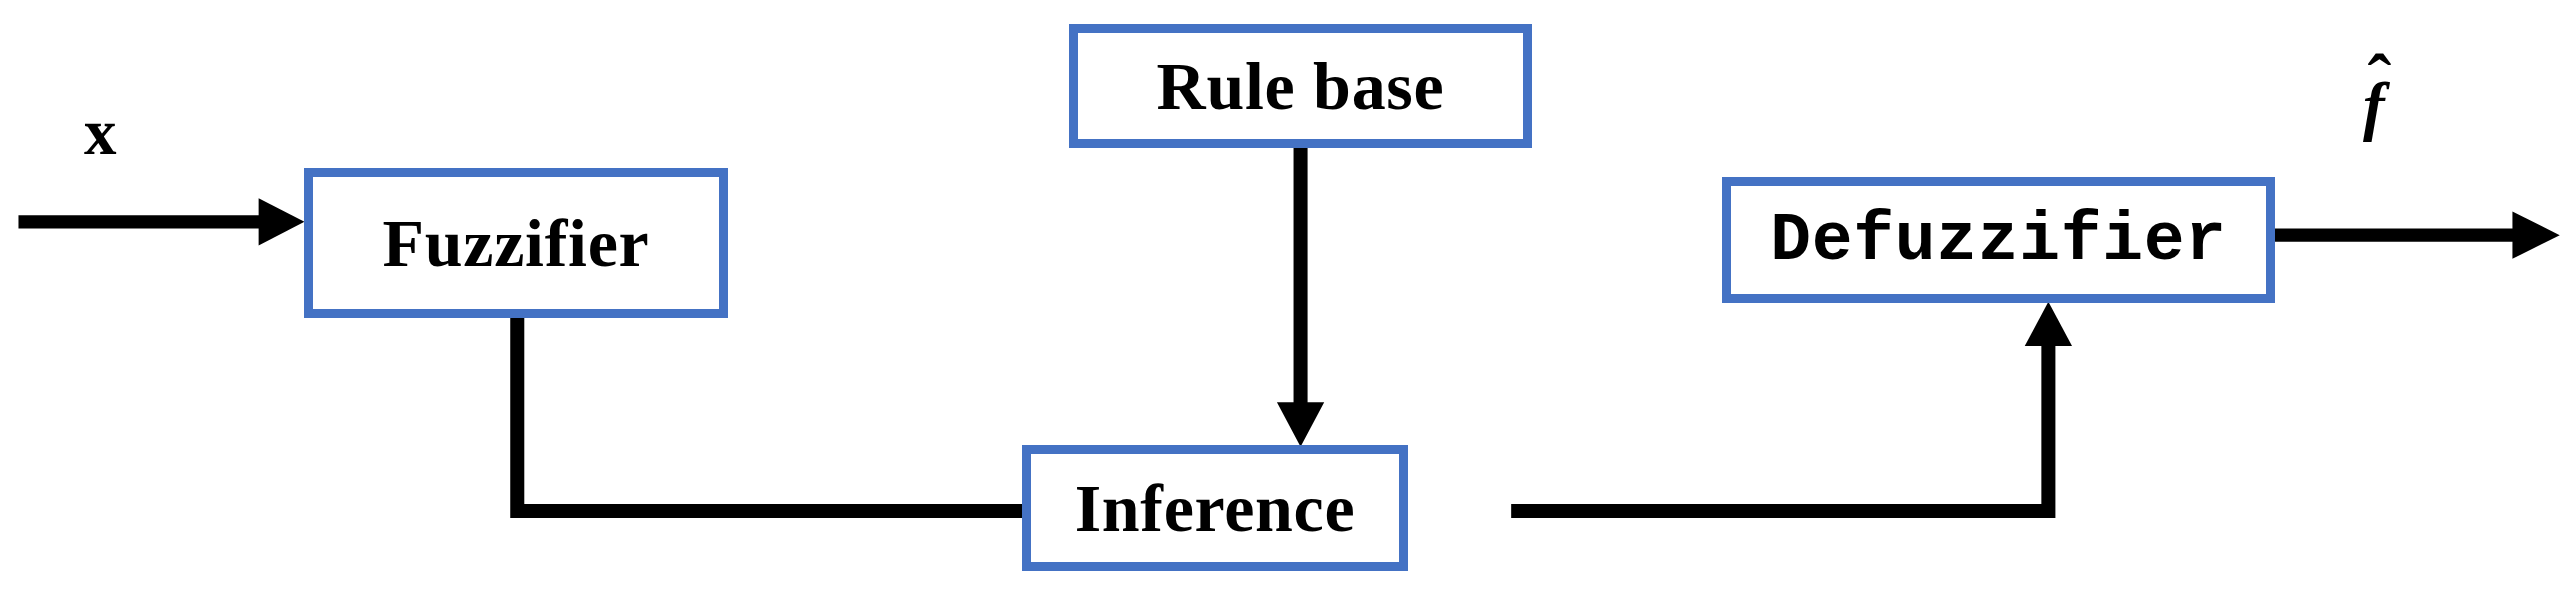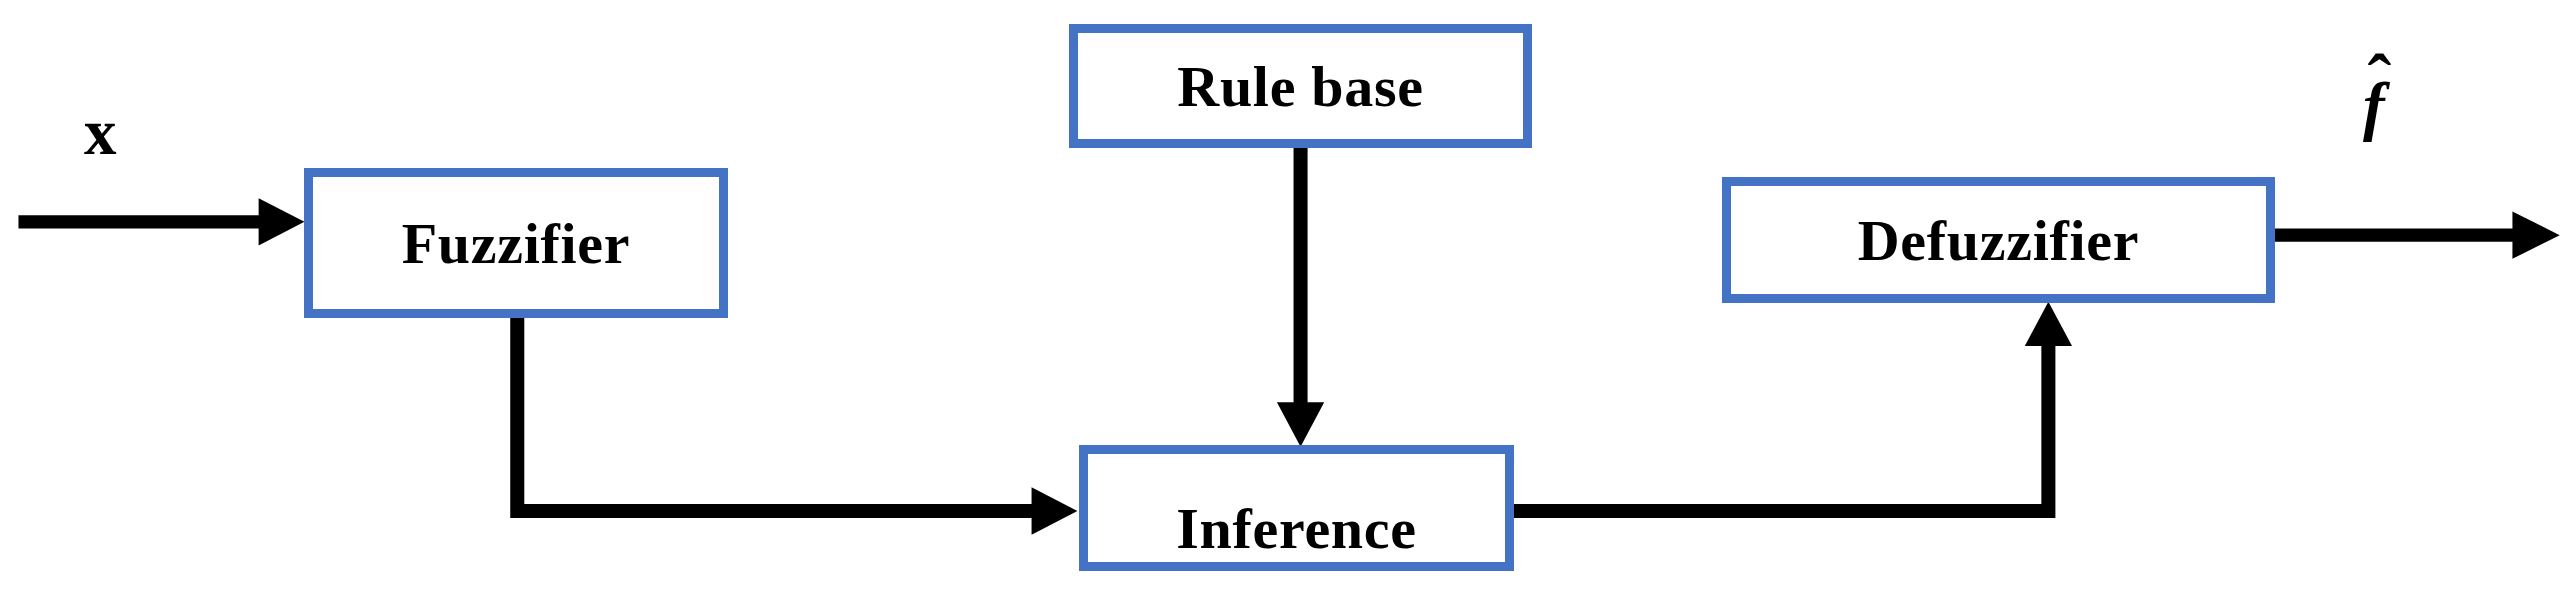"Rule base" .node { font-size: 58px -> 68px }
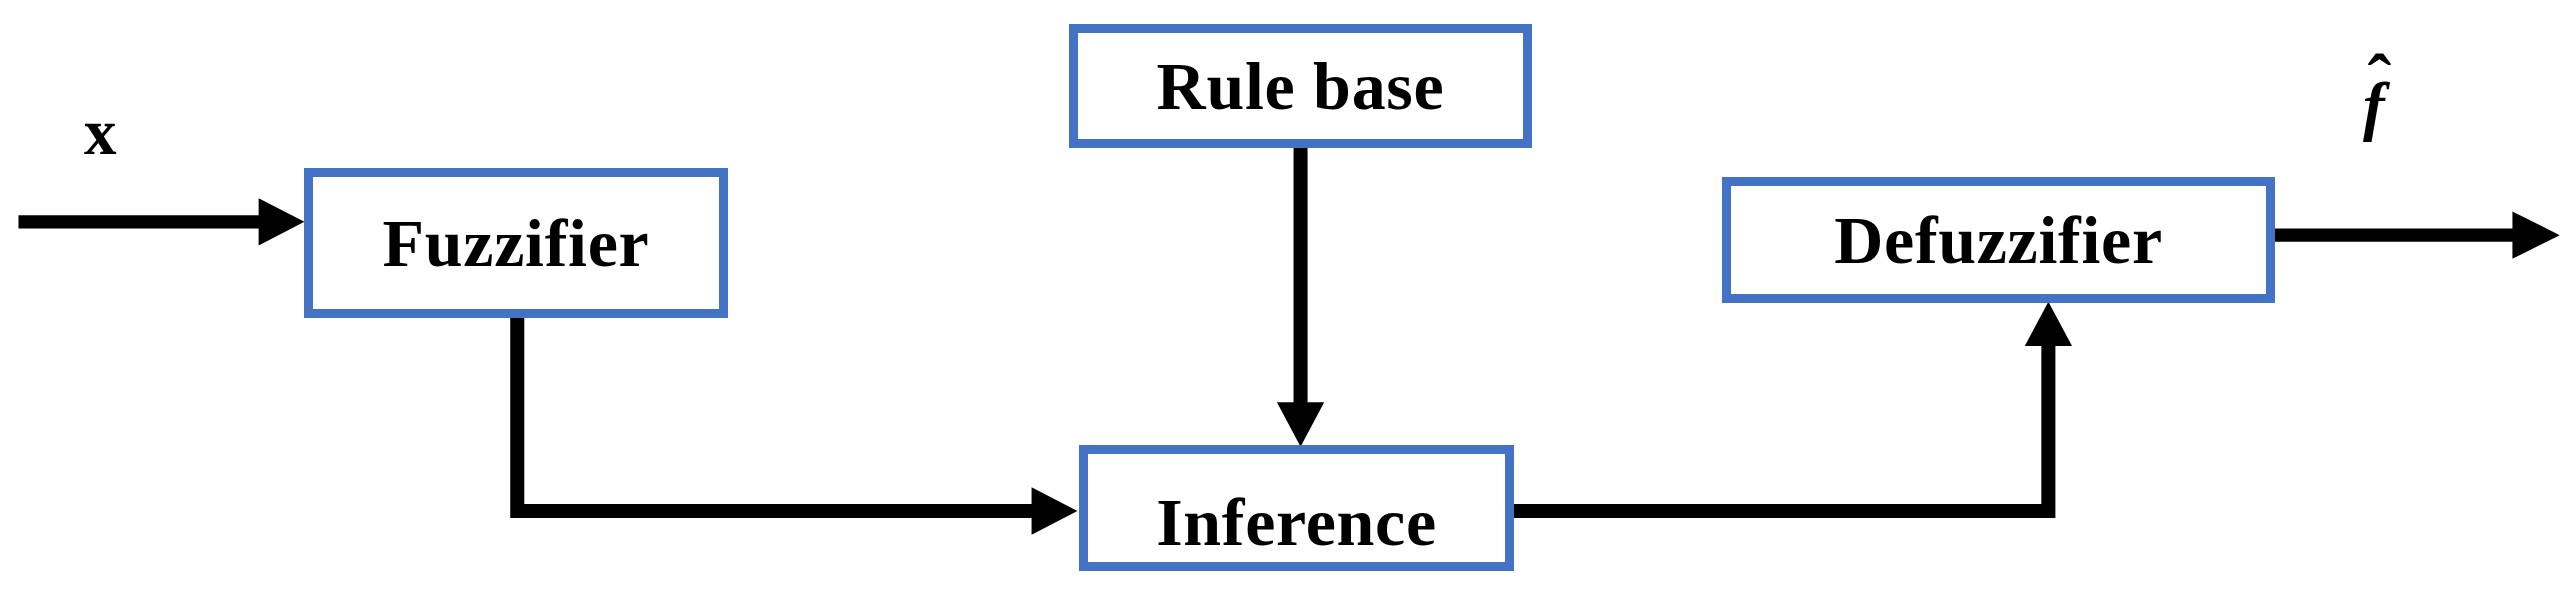"Defuzzifier" #node-defuzzifier { font-family: none -> Liberation Mono, monospace }
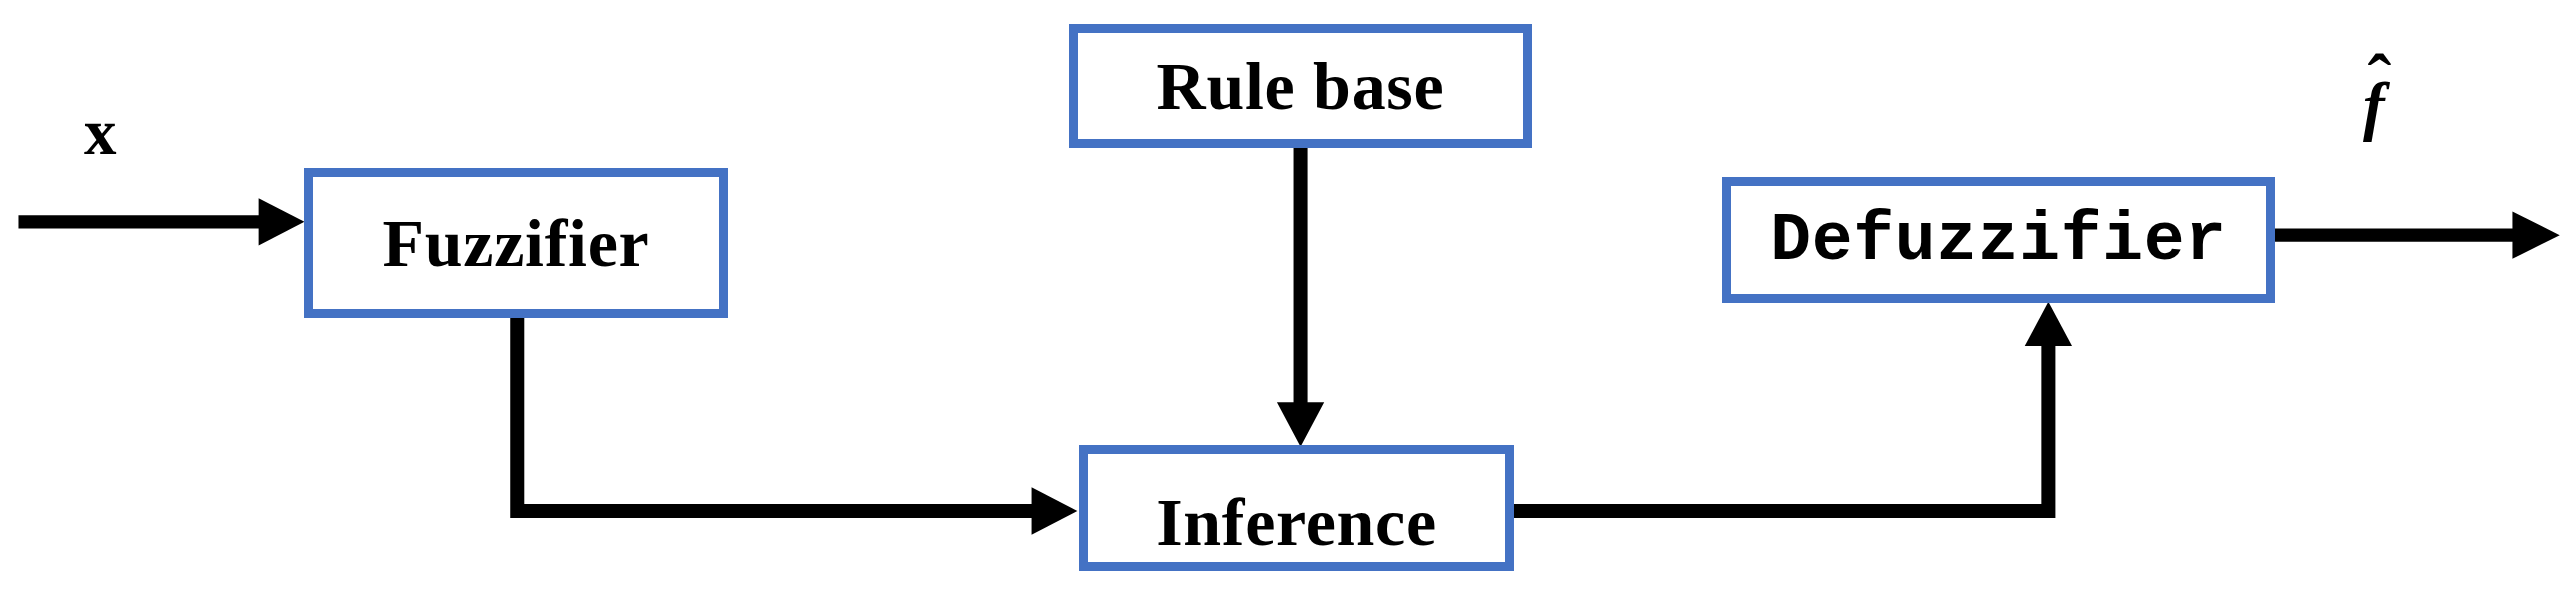"Inference" #node-inference { align-items: flex-end -> none; left: 1079px -> 1022px; width: 435px -> 386px }
